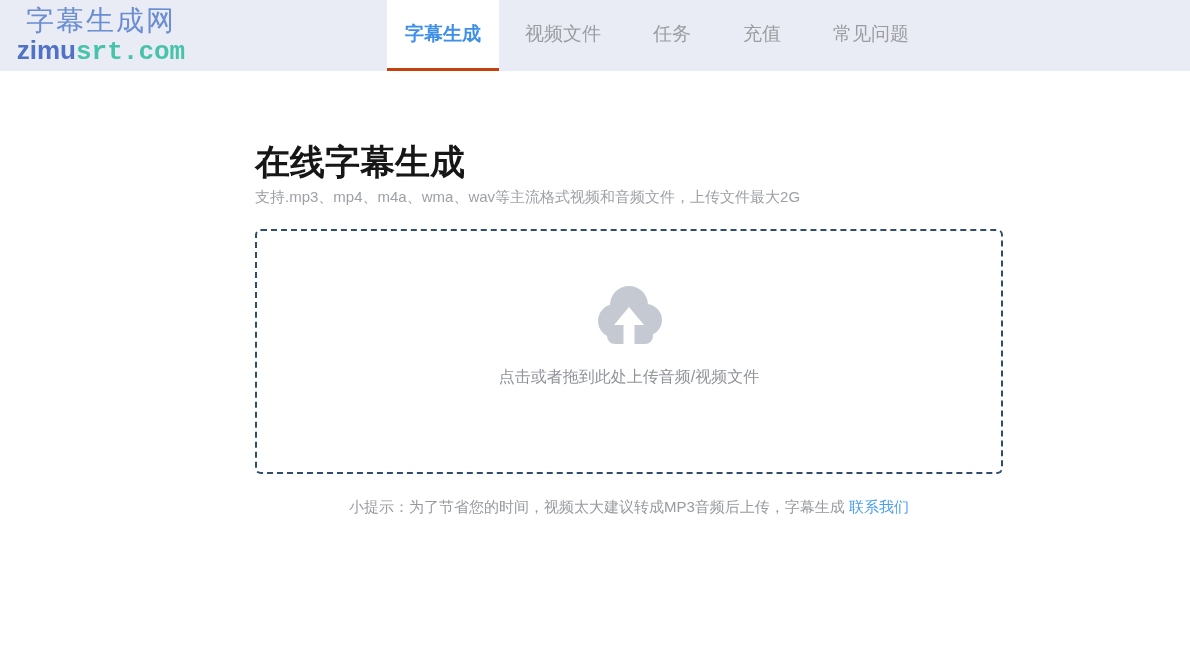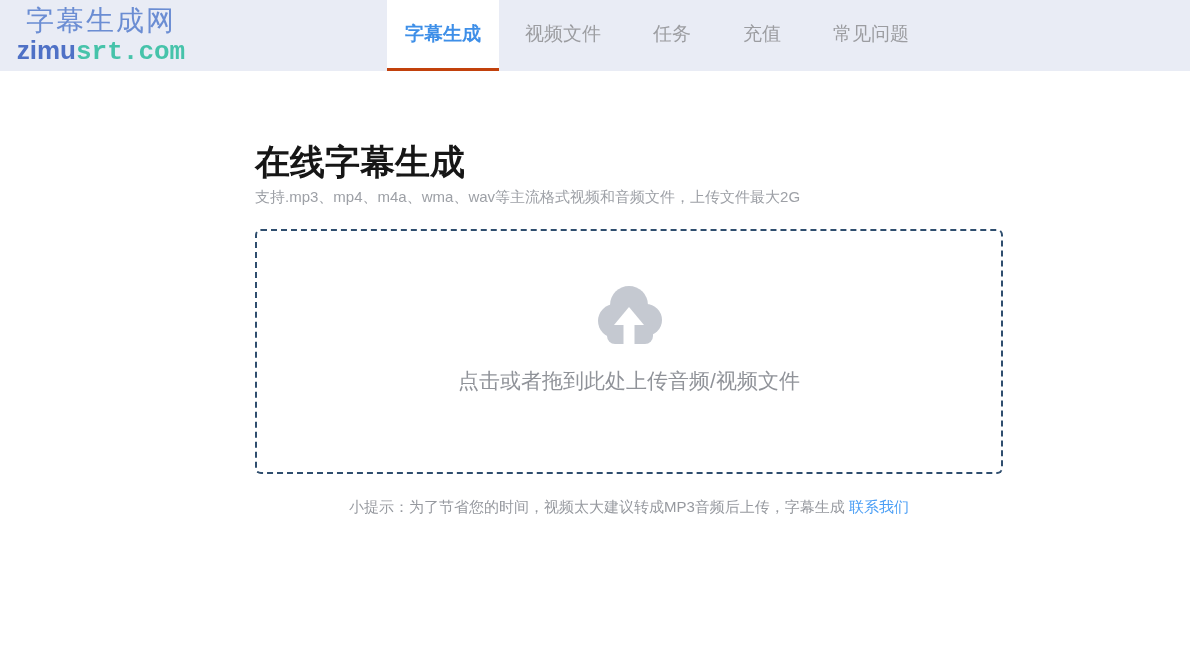"点击或者拖到此处上传音频/视频文件" .dropzone-hint { font-size: 21px -> 16px }
